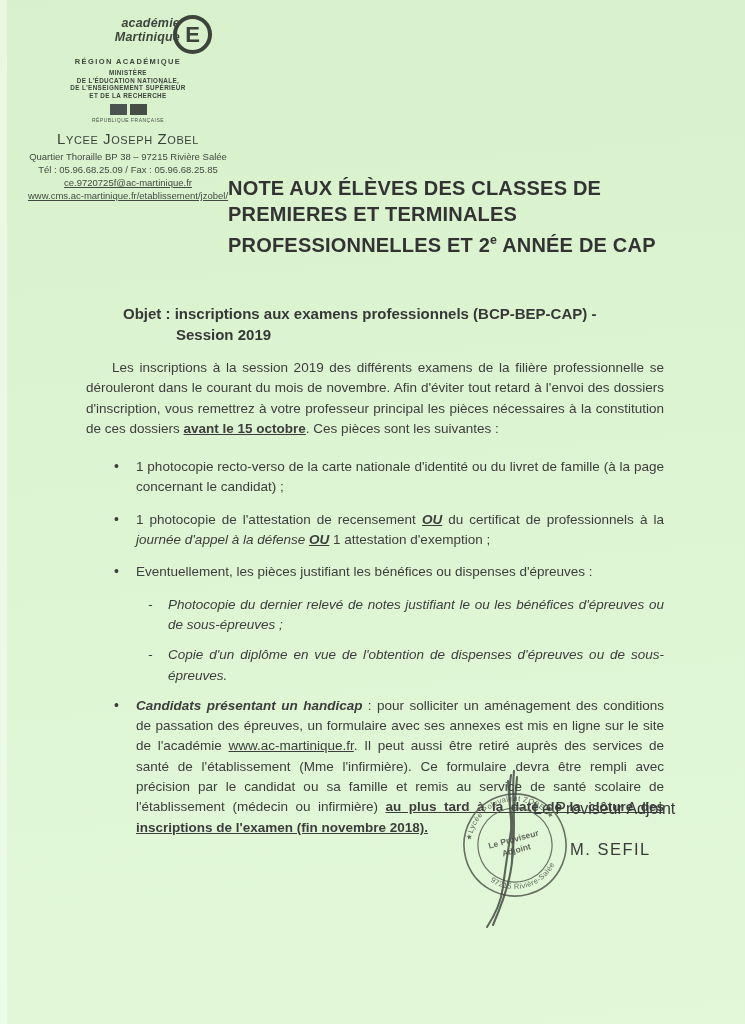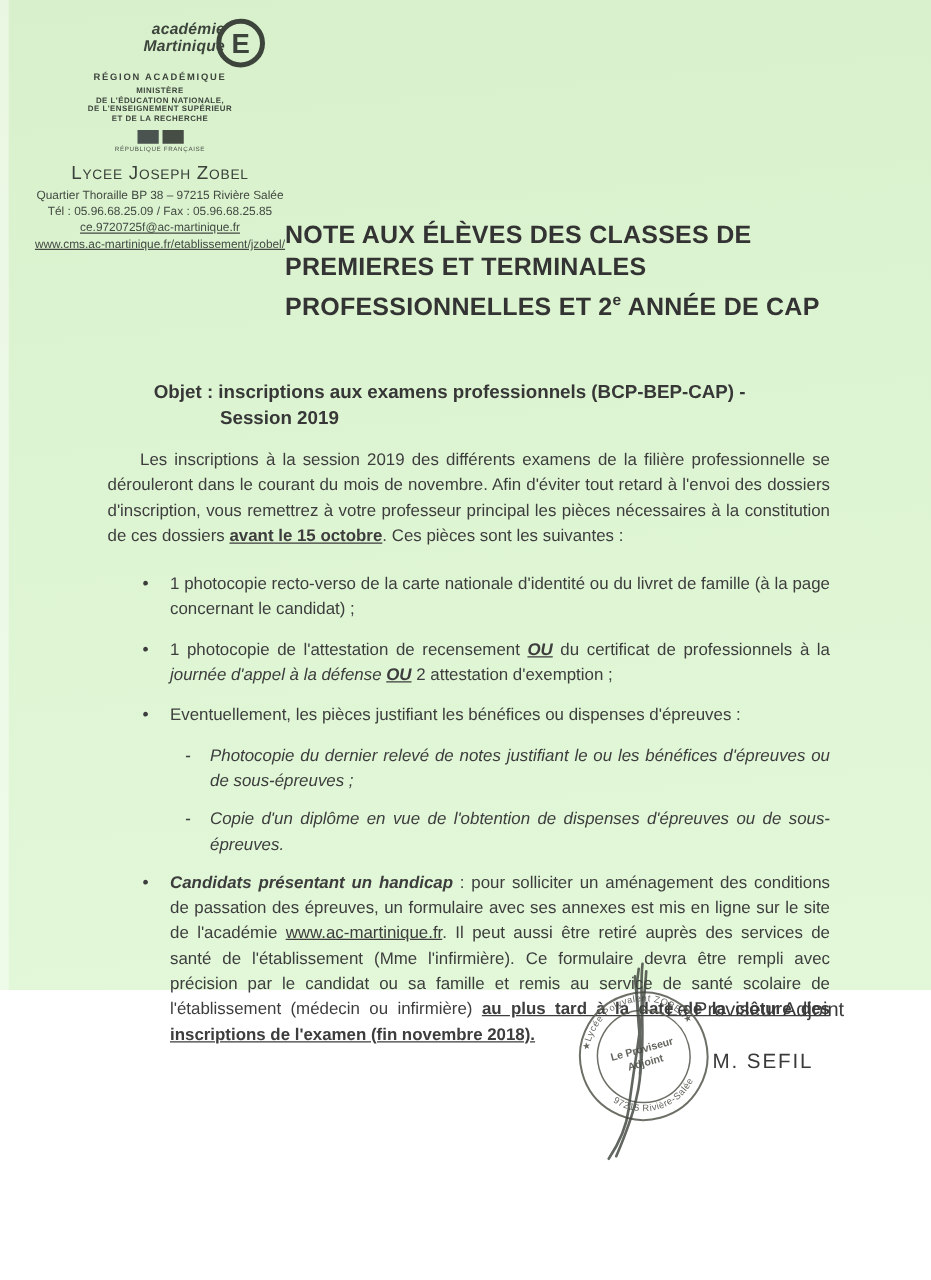"académie" .page { height: 792px -> 1024px }
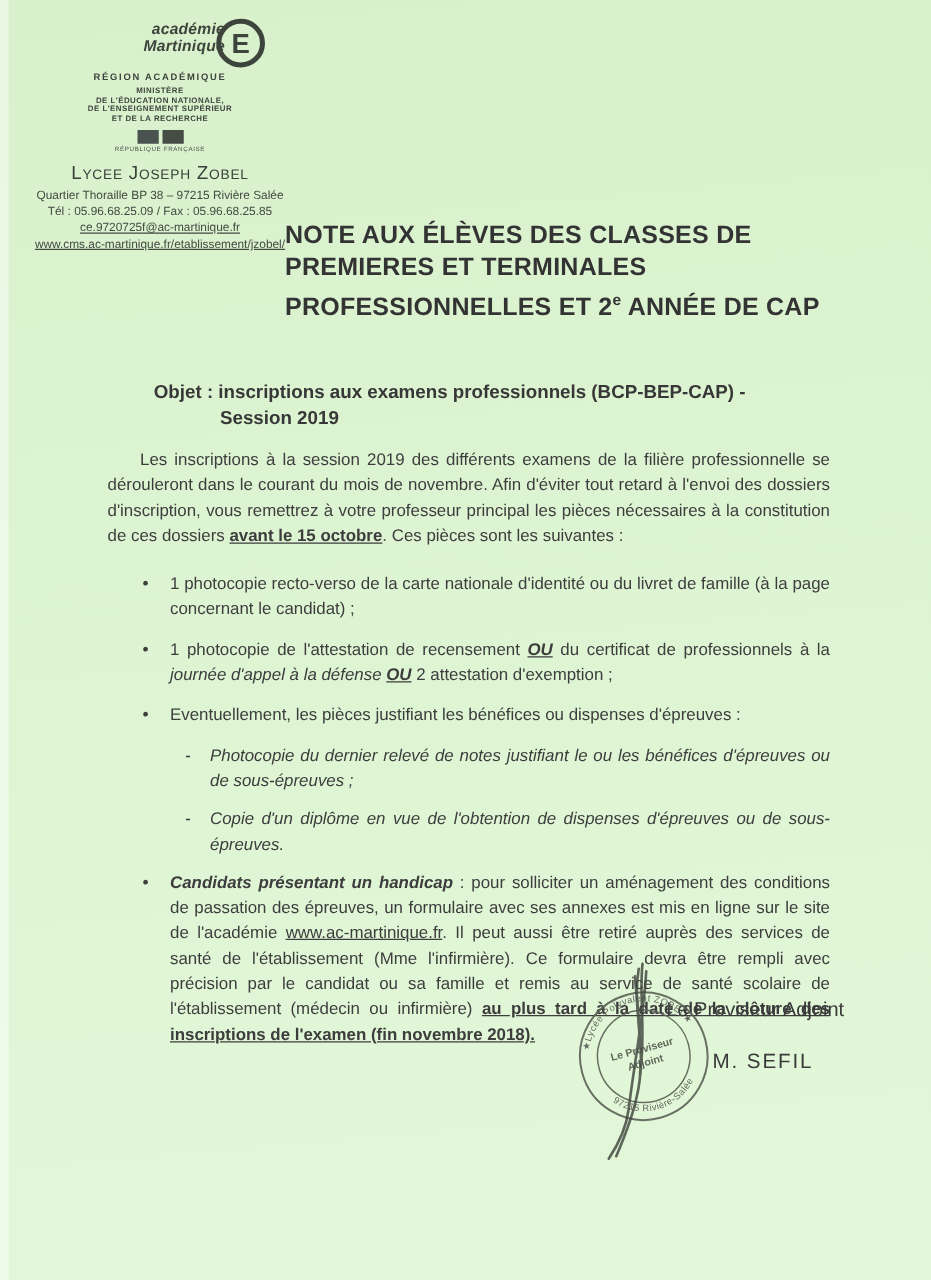"2 attestation d'exemption ;" span { text: 2 -> 1 }
